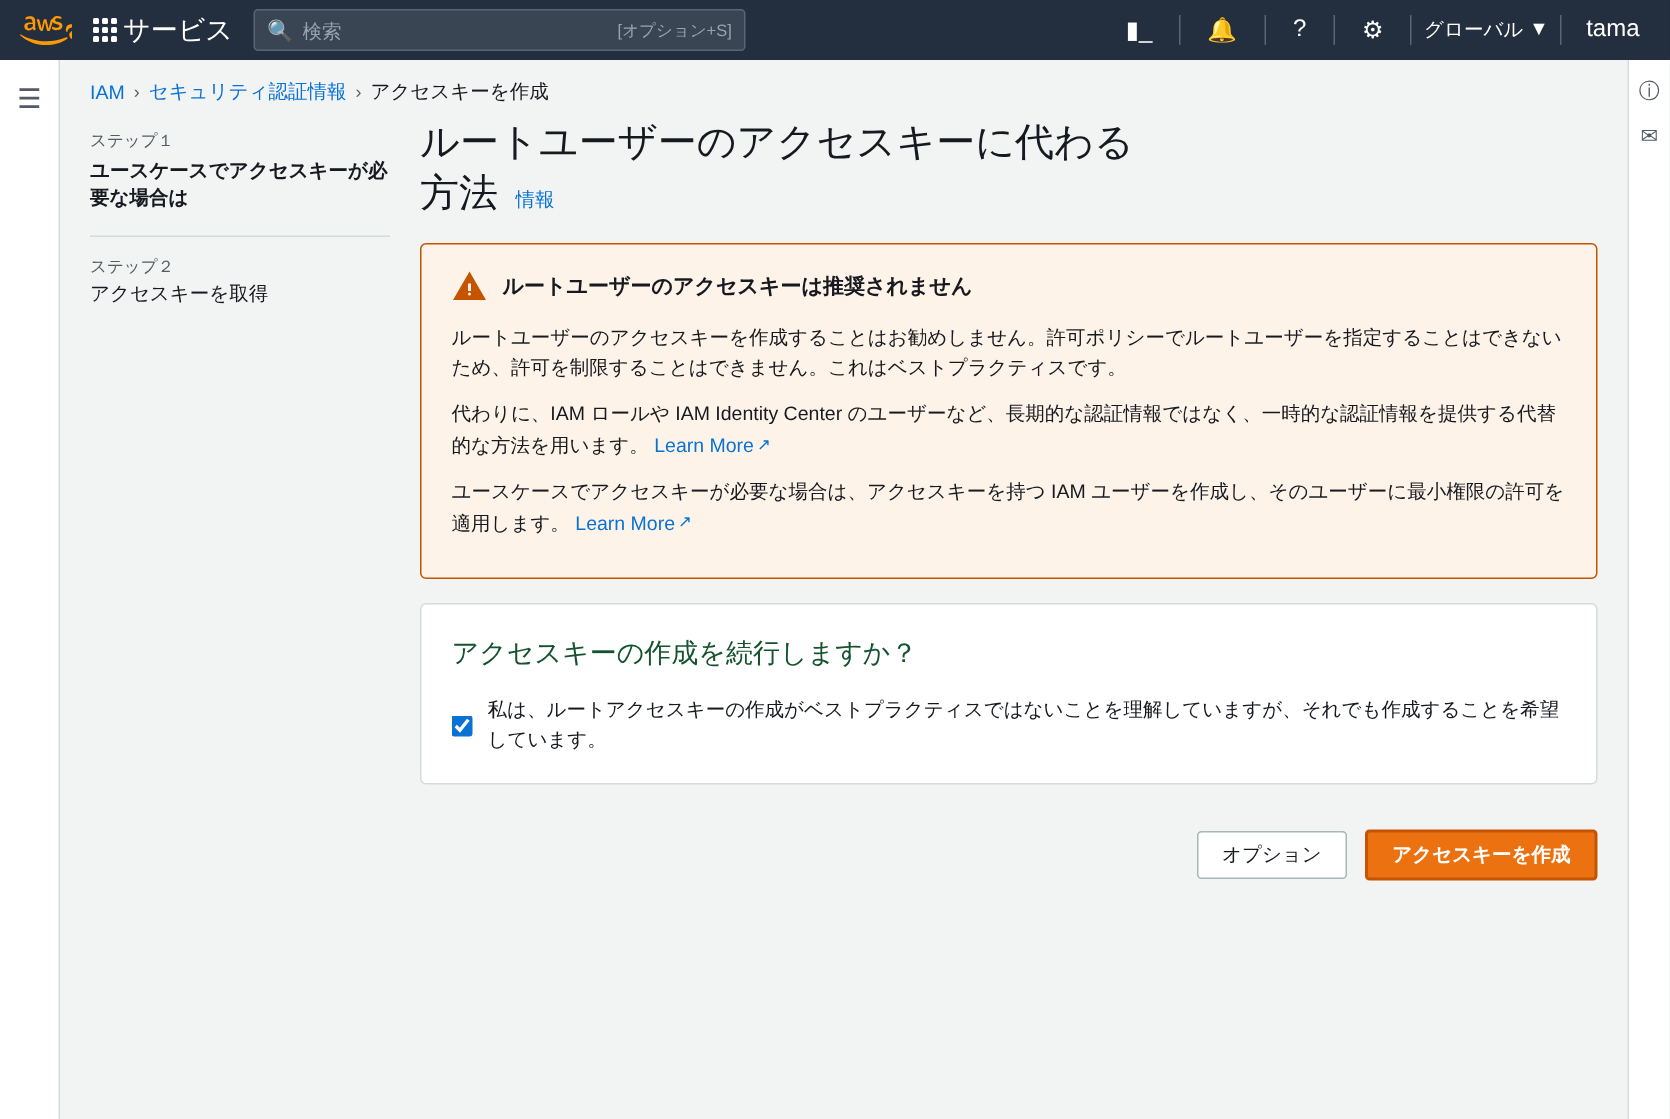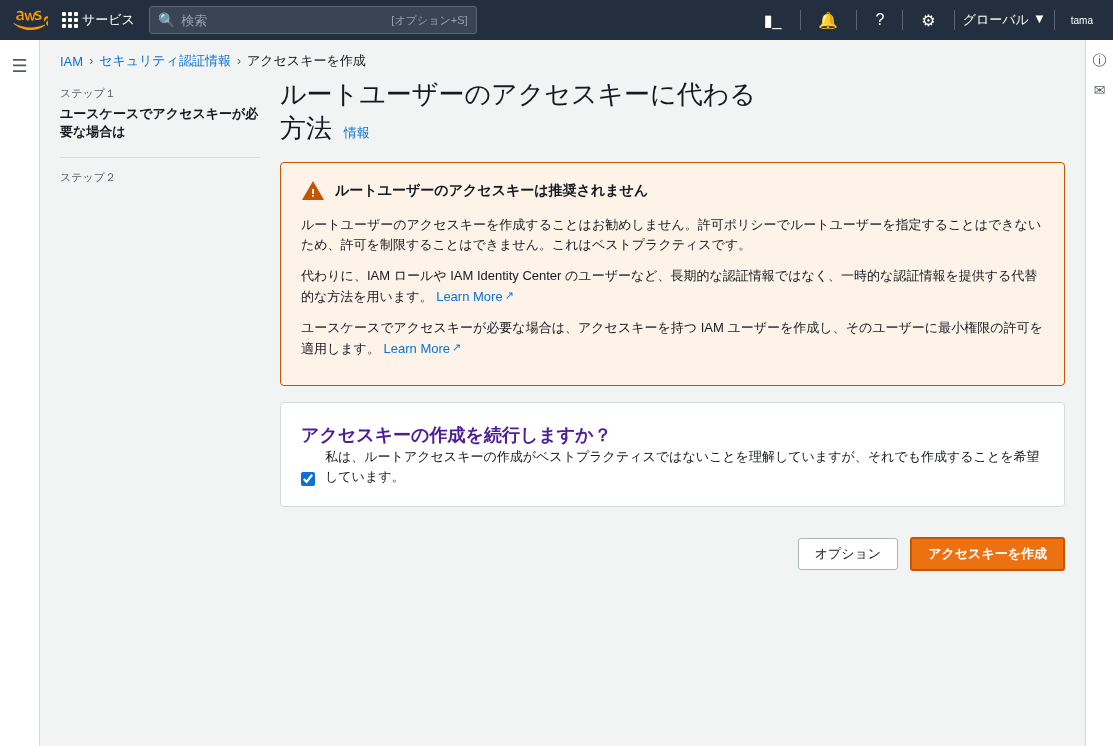"サービス" .nav-services { font-size: 13px -> 18px }
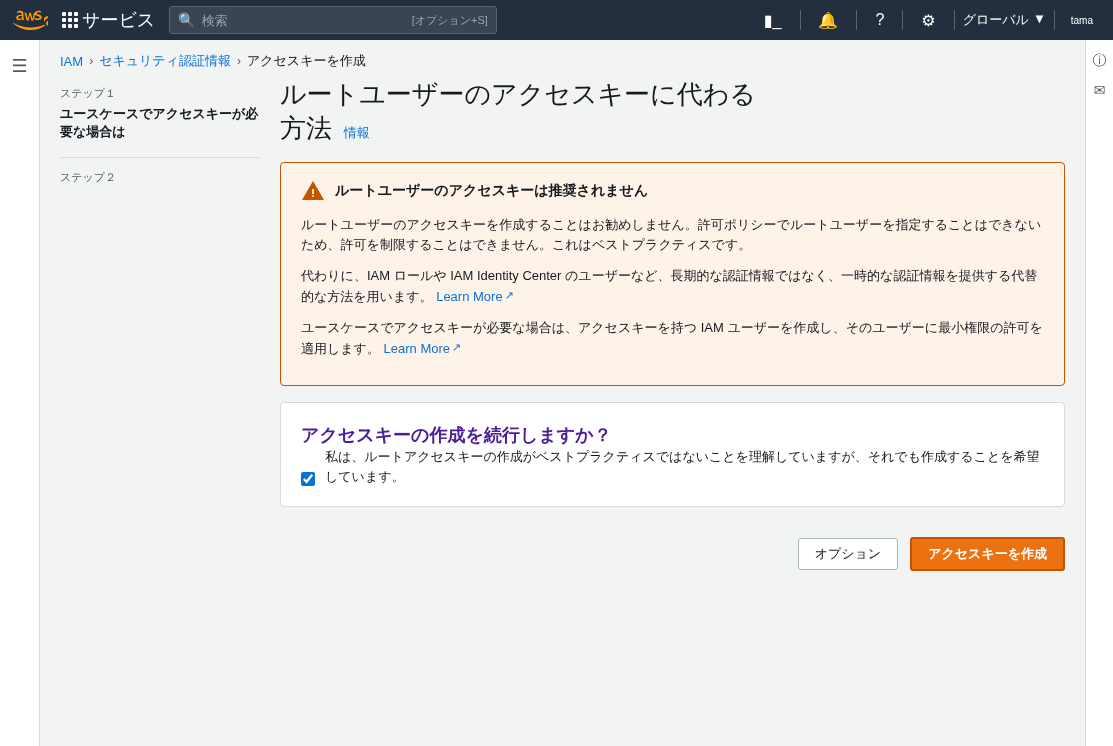"tama" .nav-user { font-size: 10px -> 16px }
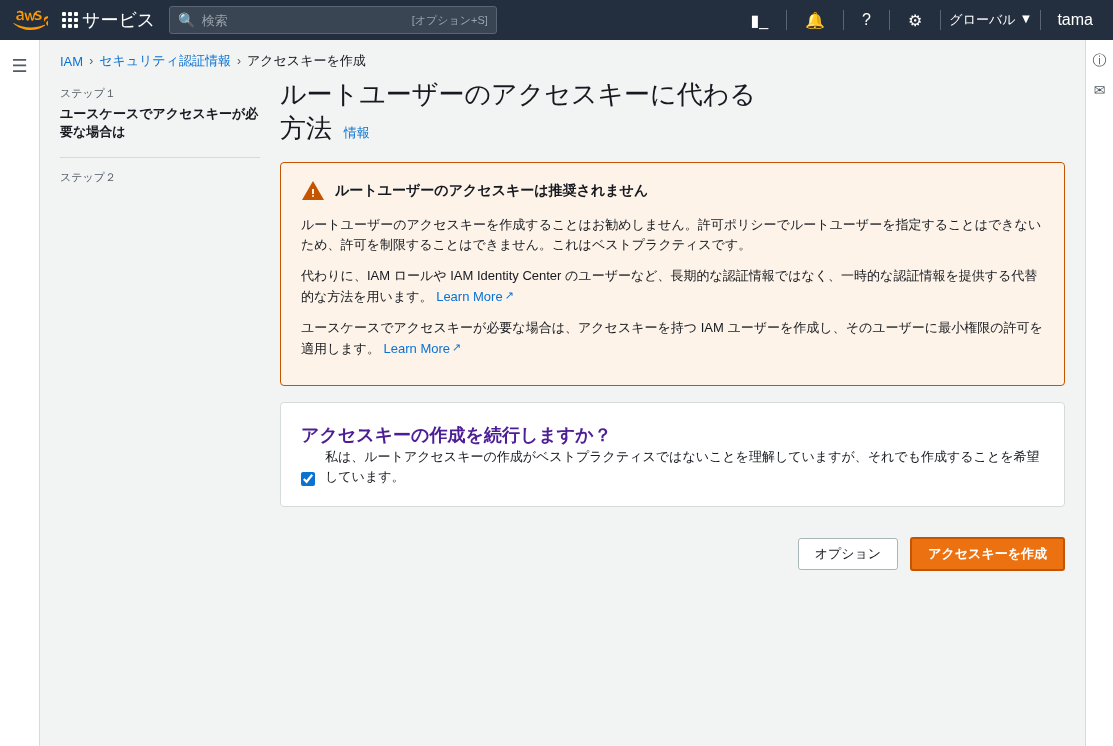"アクセスキーを取得" div.step-inactive-title { html: none -> <div>アクセスキーを取得</div> }
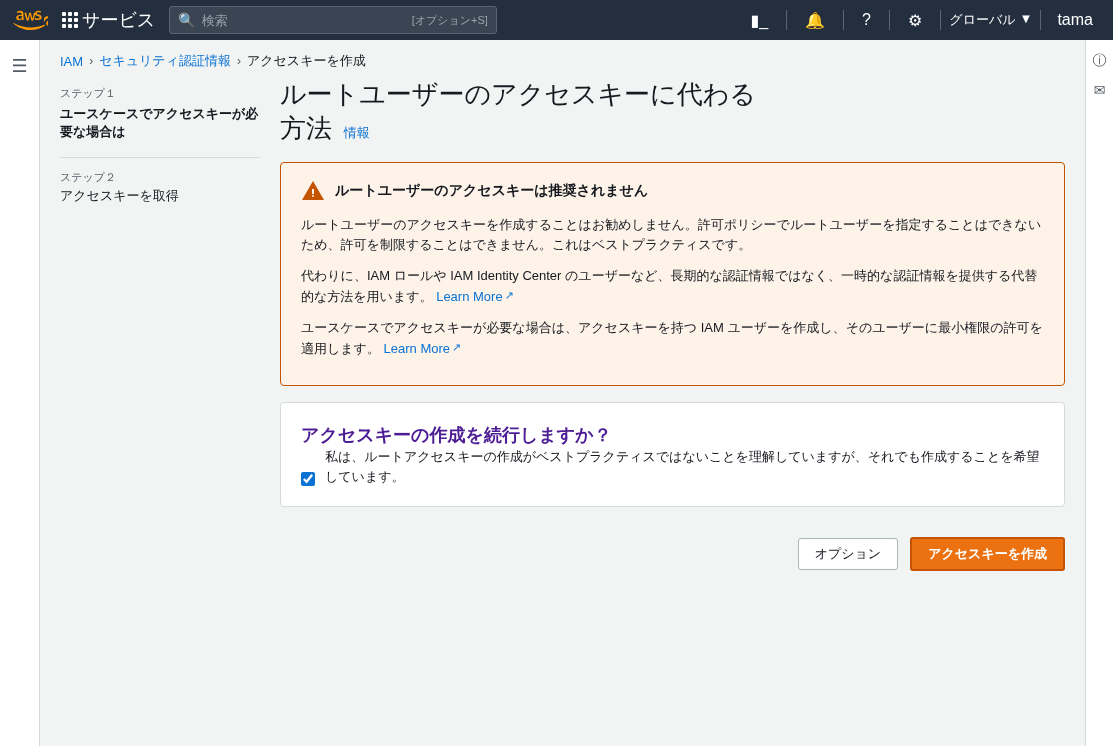"Learn More" .learn-more-link { align-items: none -> center }
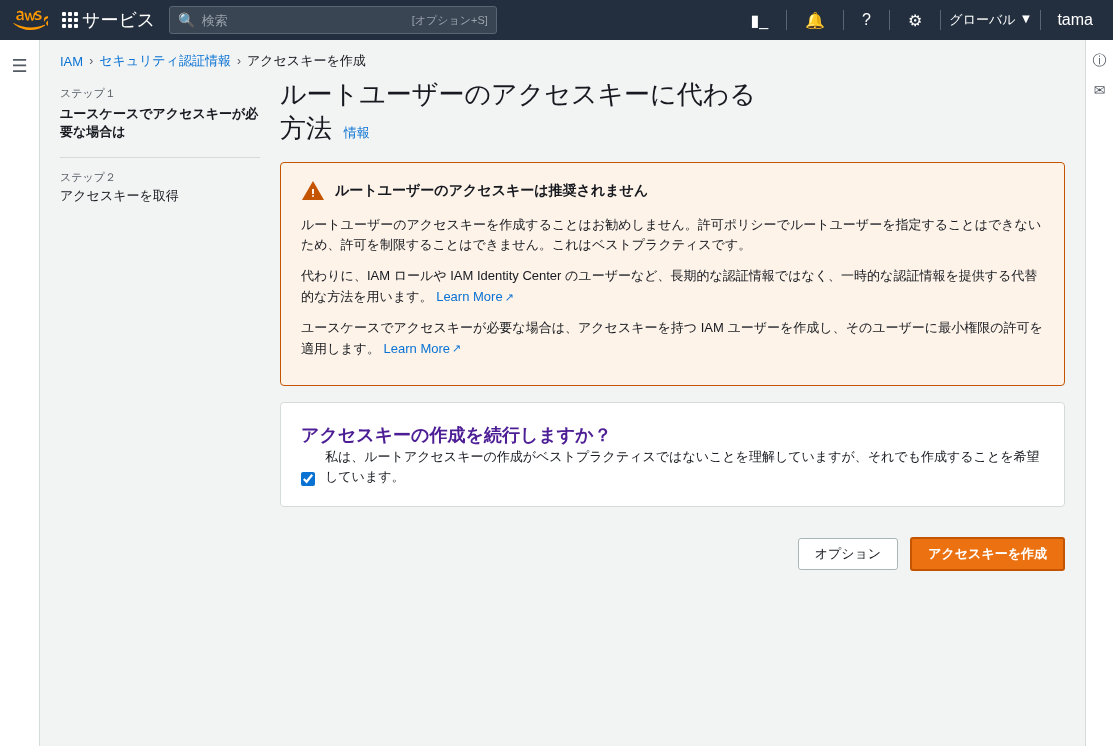"アクセスキーの作成を続行しますか？" .continue-title { color: #4c1d95 -> #14532d; font-weight: 700 -> 400; margin-bottom: none -> 16px }
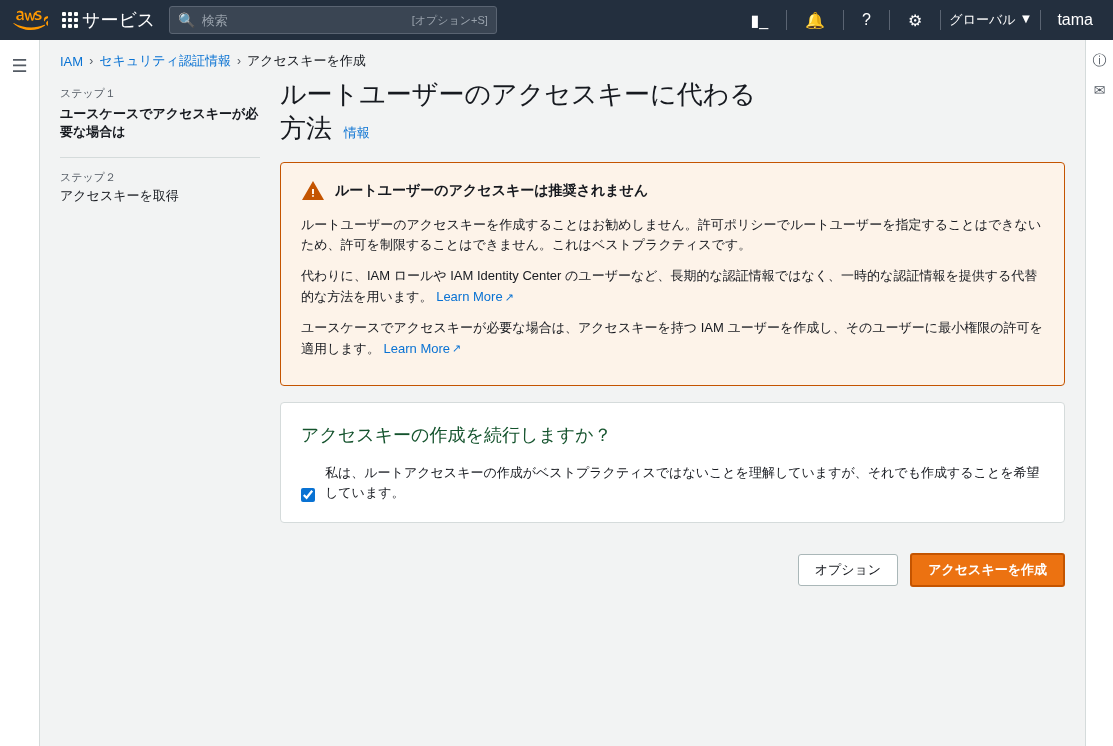"私は、ルートアクセスキーの作成がベストプラクティスではないことを理解していますが" .checkbox-row { align-items: flex-end -> center }
